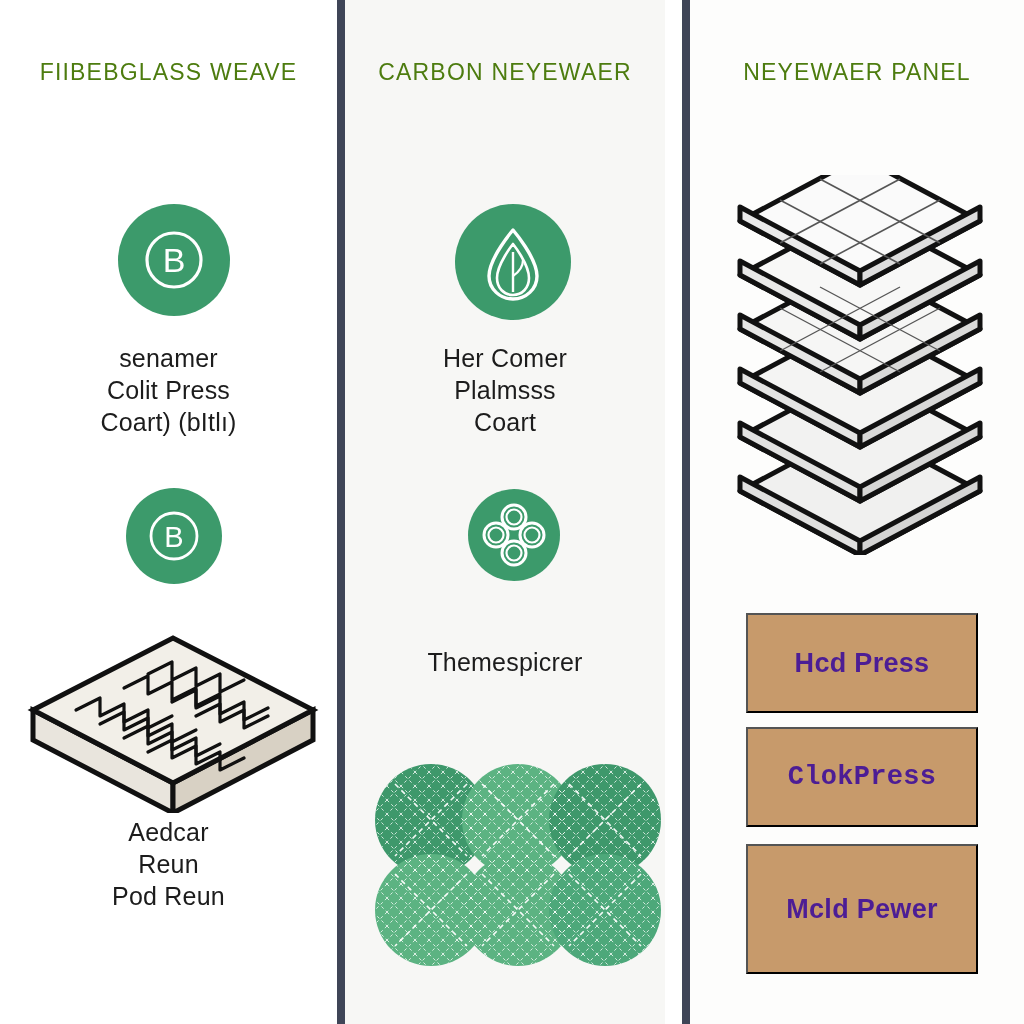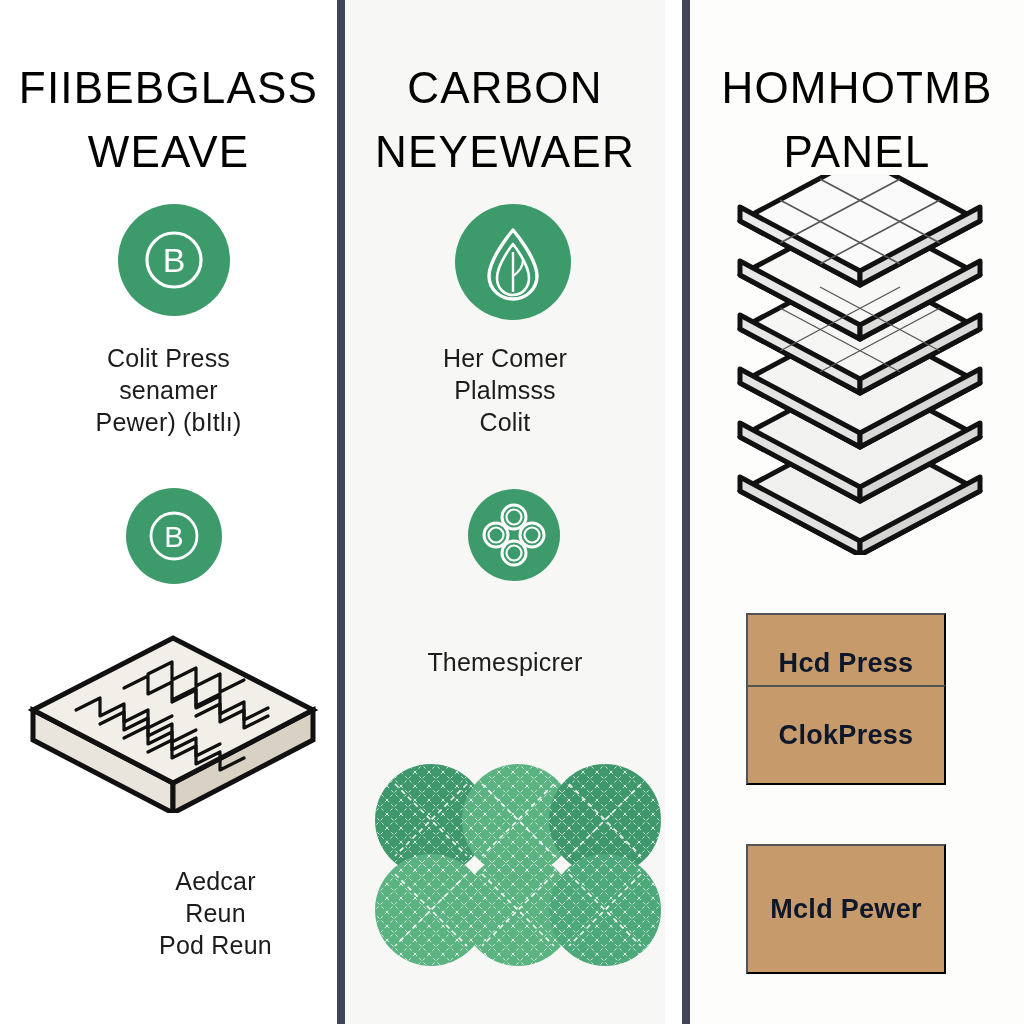"FIIBEBGLASS WEAVE" .col-title { color: #000000 -> #4d7c0f; font-size: 44px -> 23px }
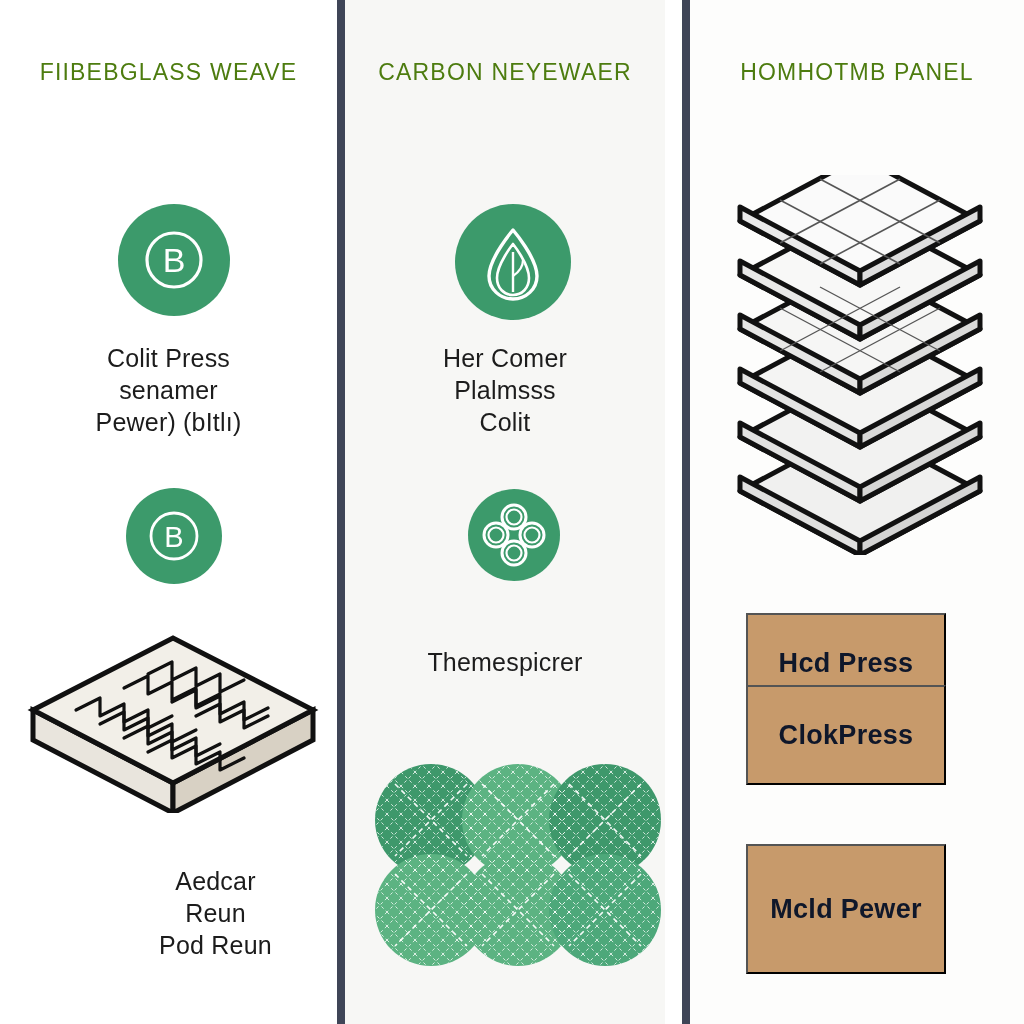"HOMHOTMB PANEL" div.col-title { text: HOMHOTMB -> NEYEWAER }
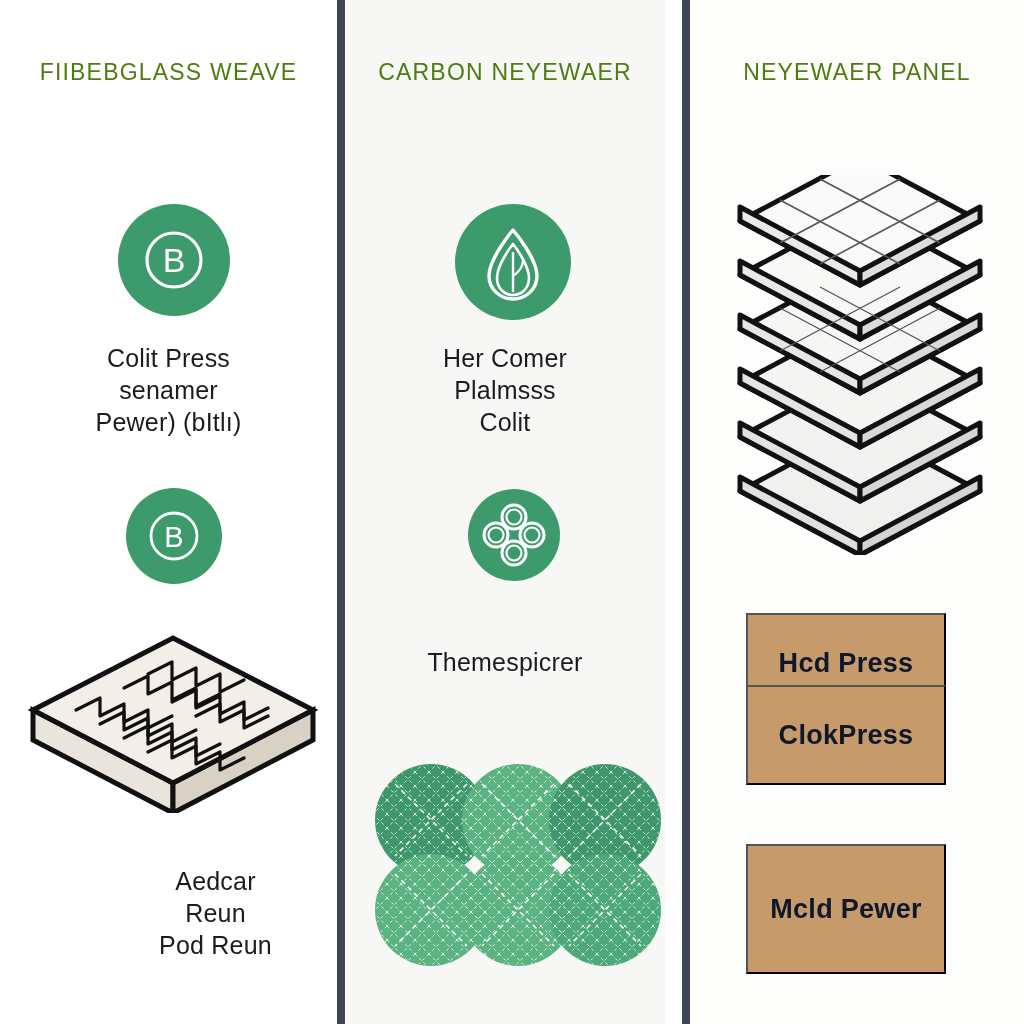"Colit Press" span.ln { order: before "senamer" -> after "senamer" }
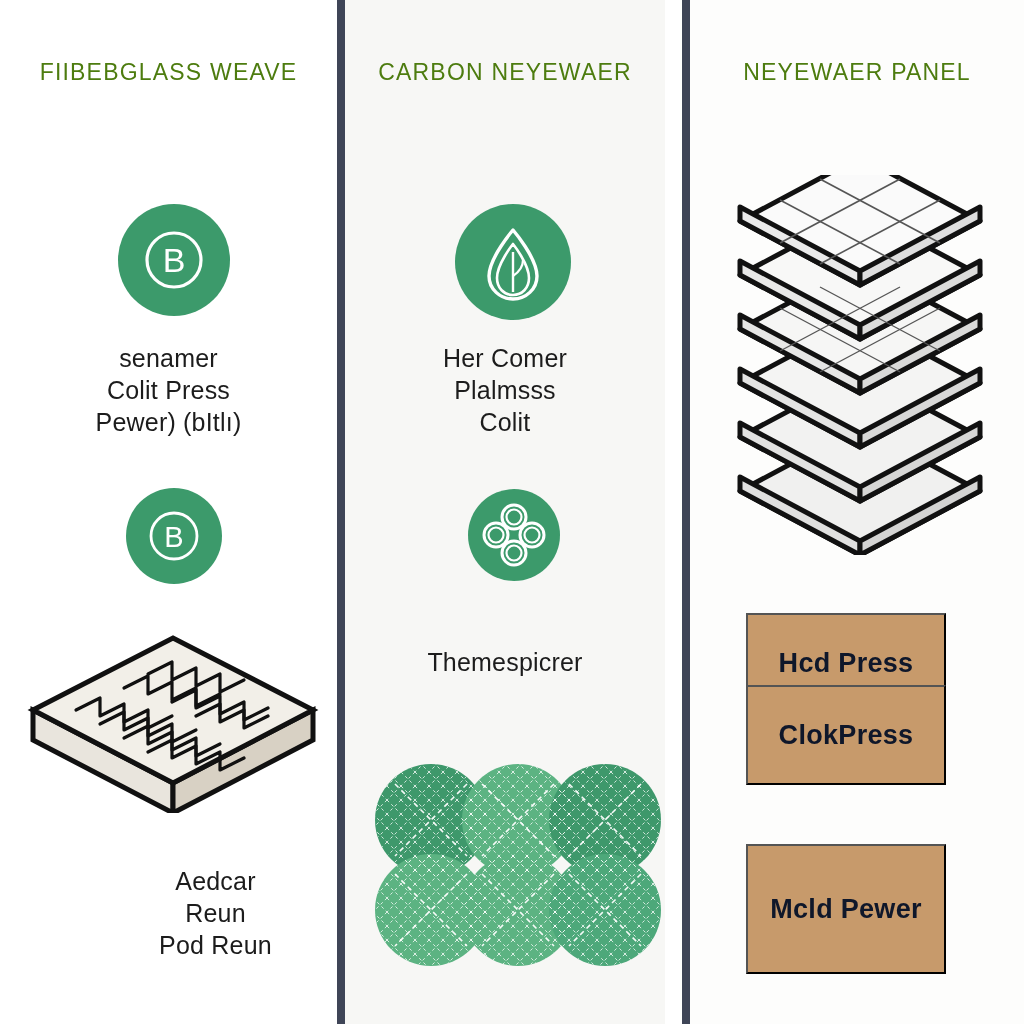"Pewer) (bItlı)" span.ln { text: Pewer -> Coart }
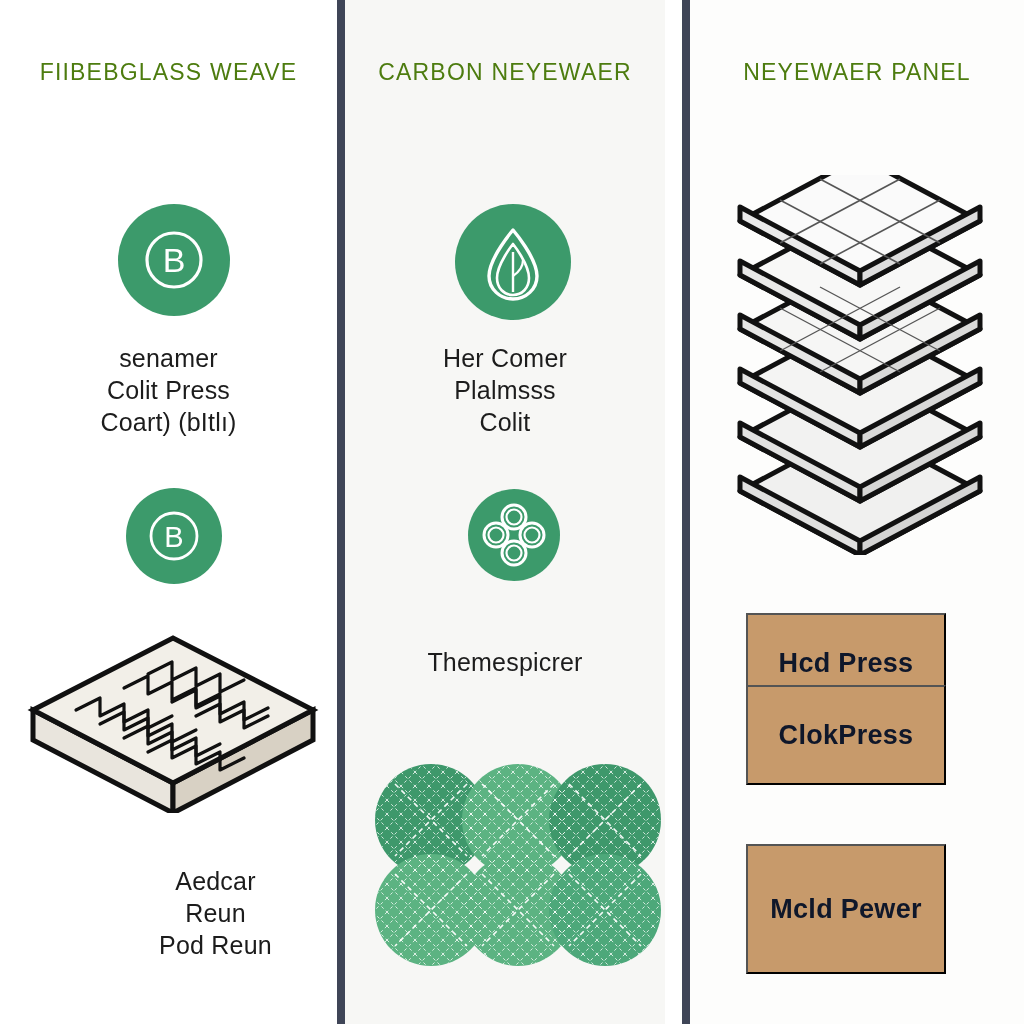"Colit" span.ln { text: Colit -> Coart }
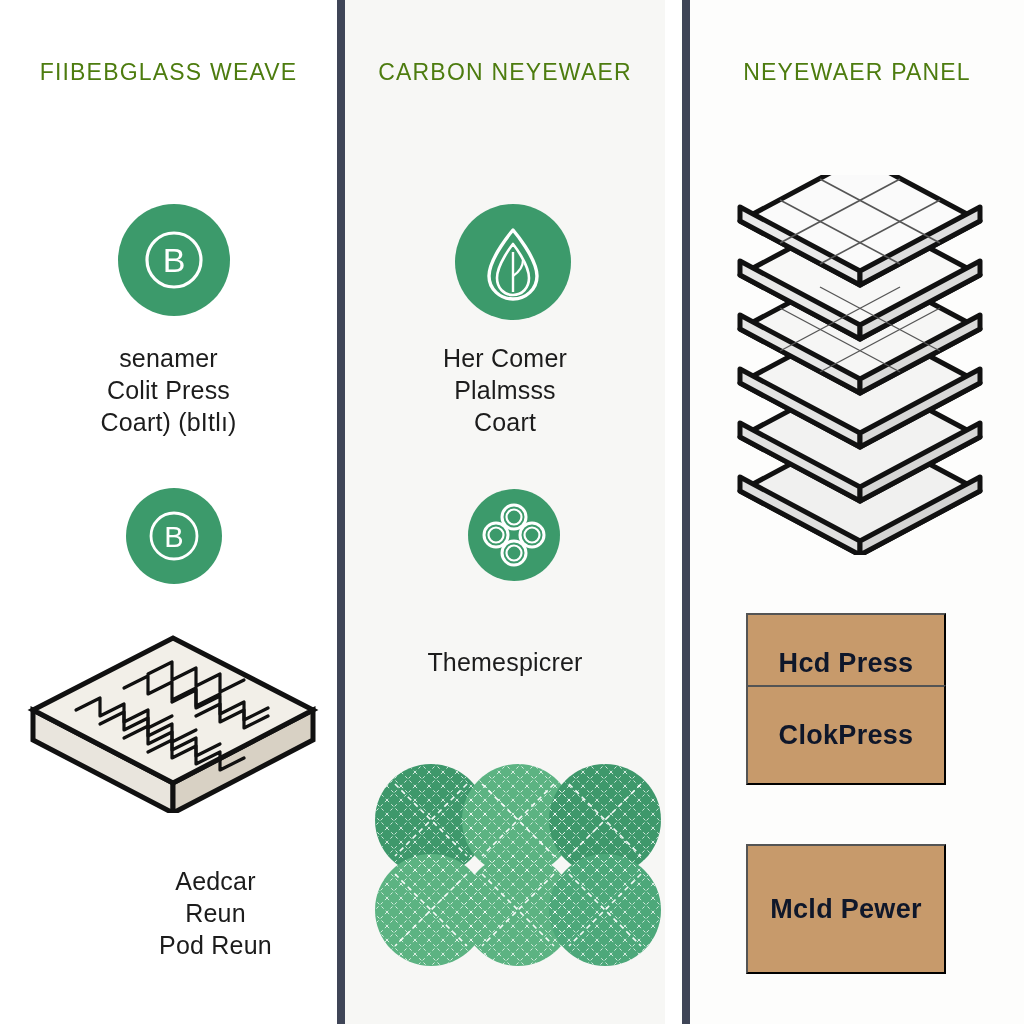"Hcd Press" .tan-button { color: #0f172a -> #4c1d95; width: 200px -> 232px }
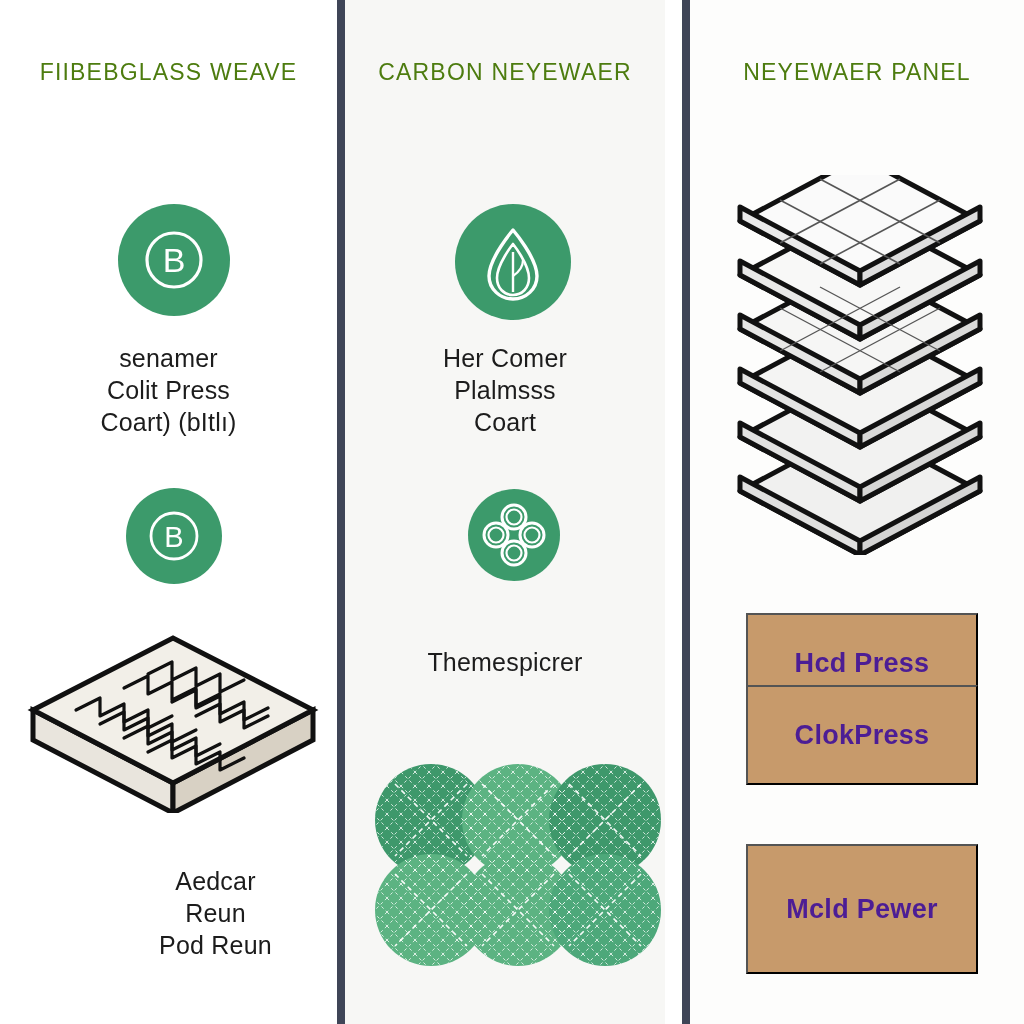"ClokPress" button.tan-button { font-family: none -> Liberation Mono, monospace; top: 685px -> 727px }
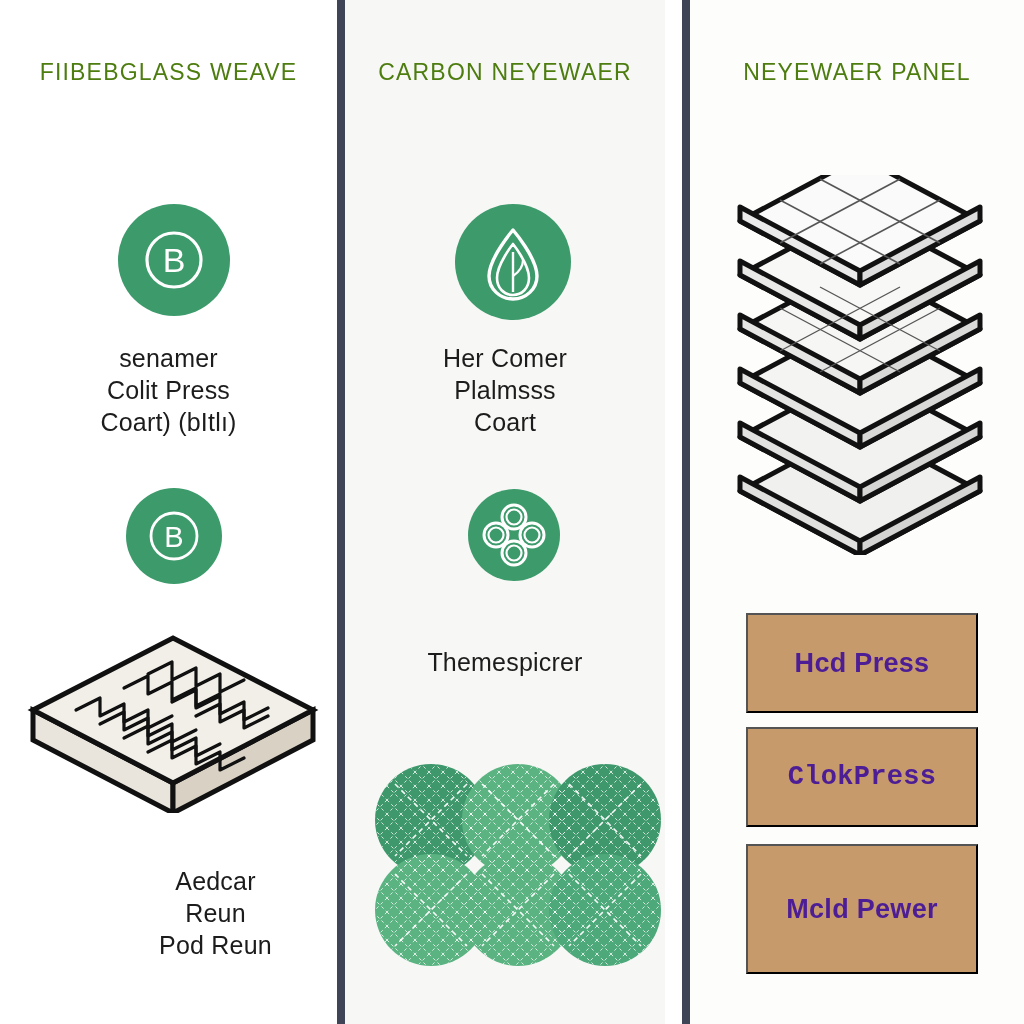"Aedcar" div.caption { padding-left: 47px -> none; top: 865px -> 816px }
